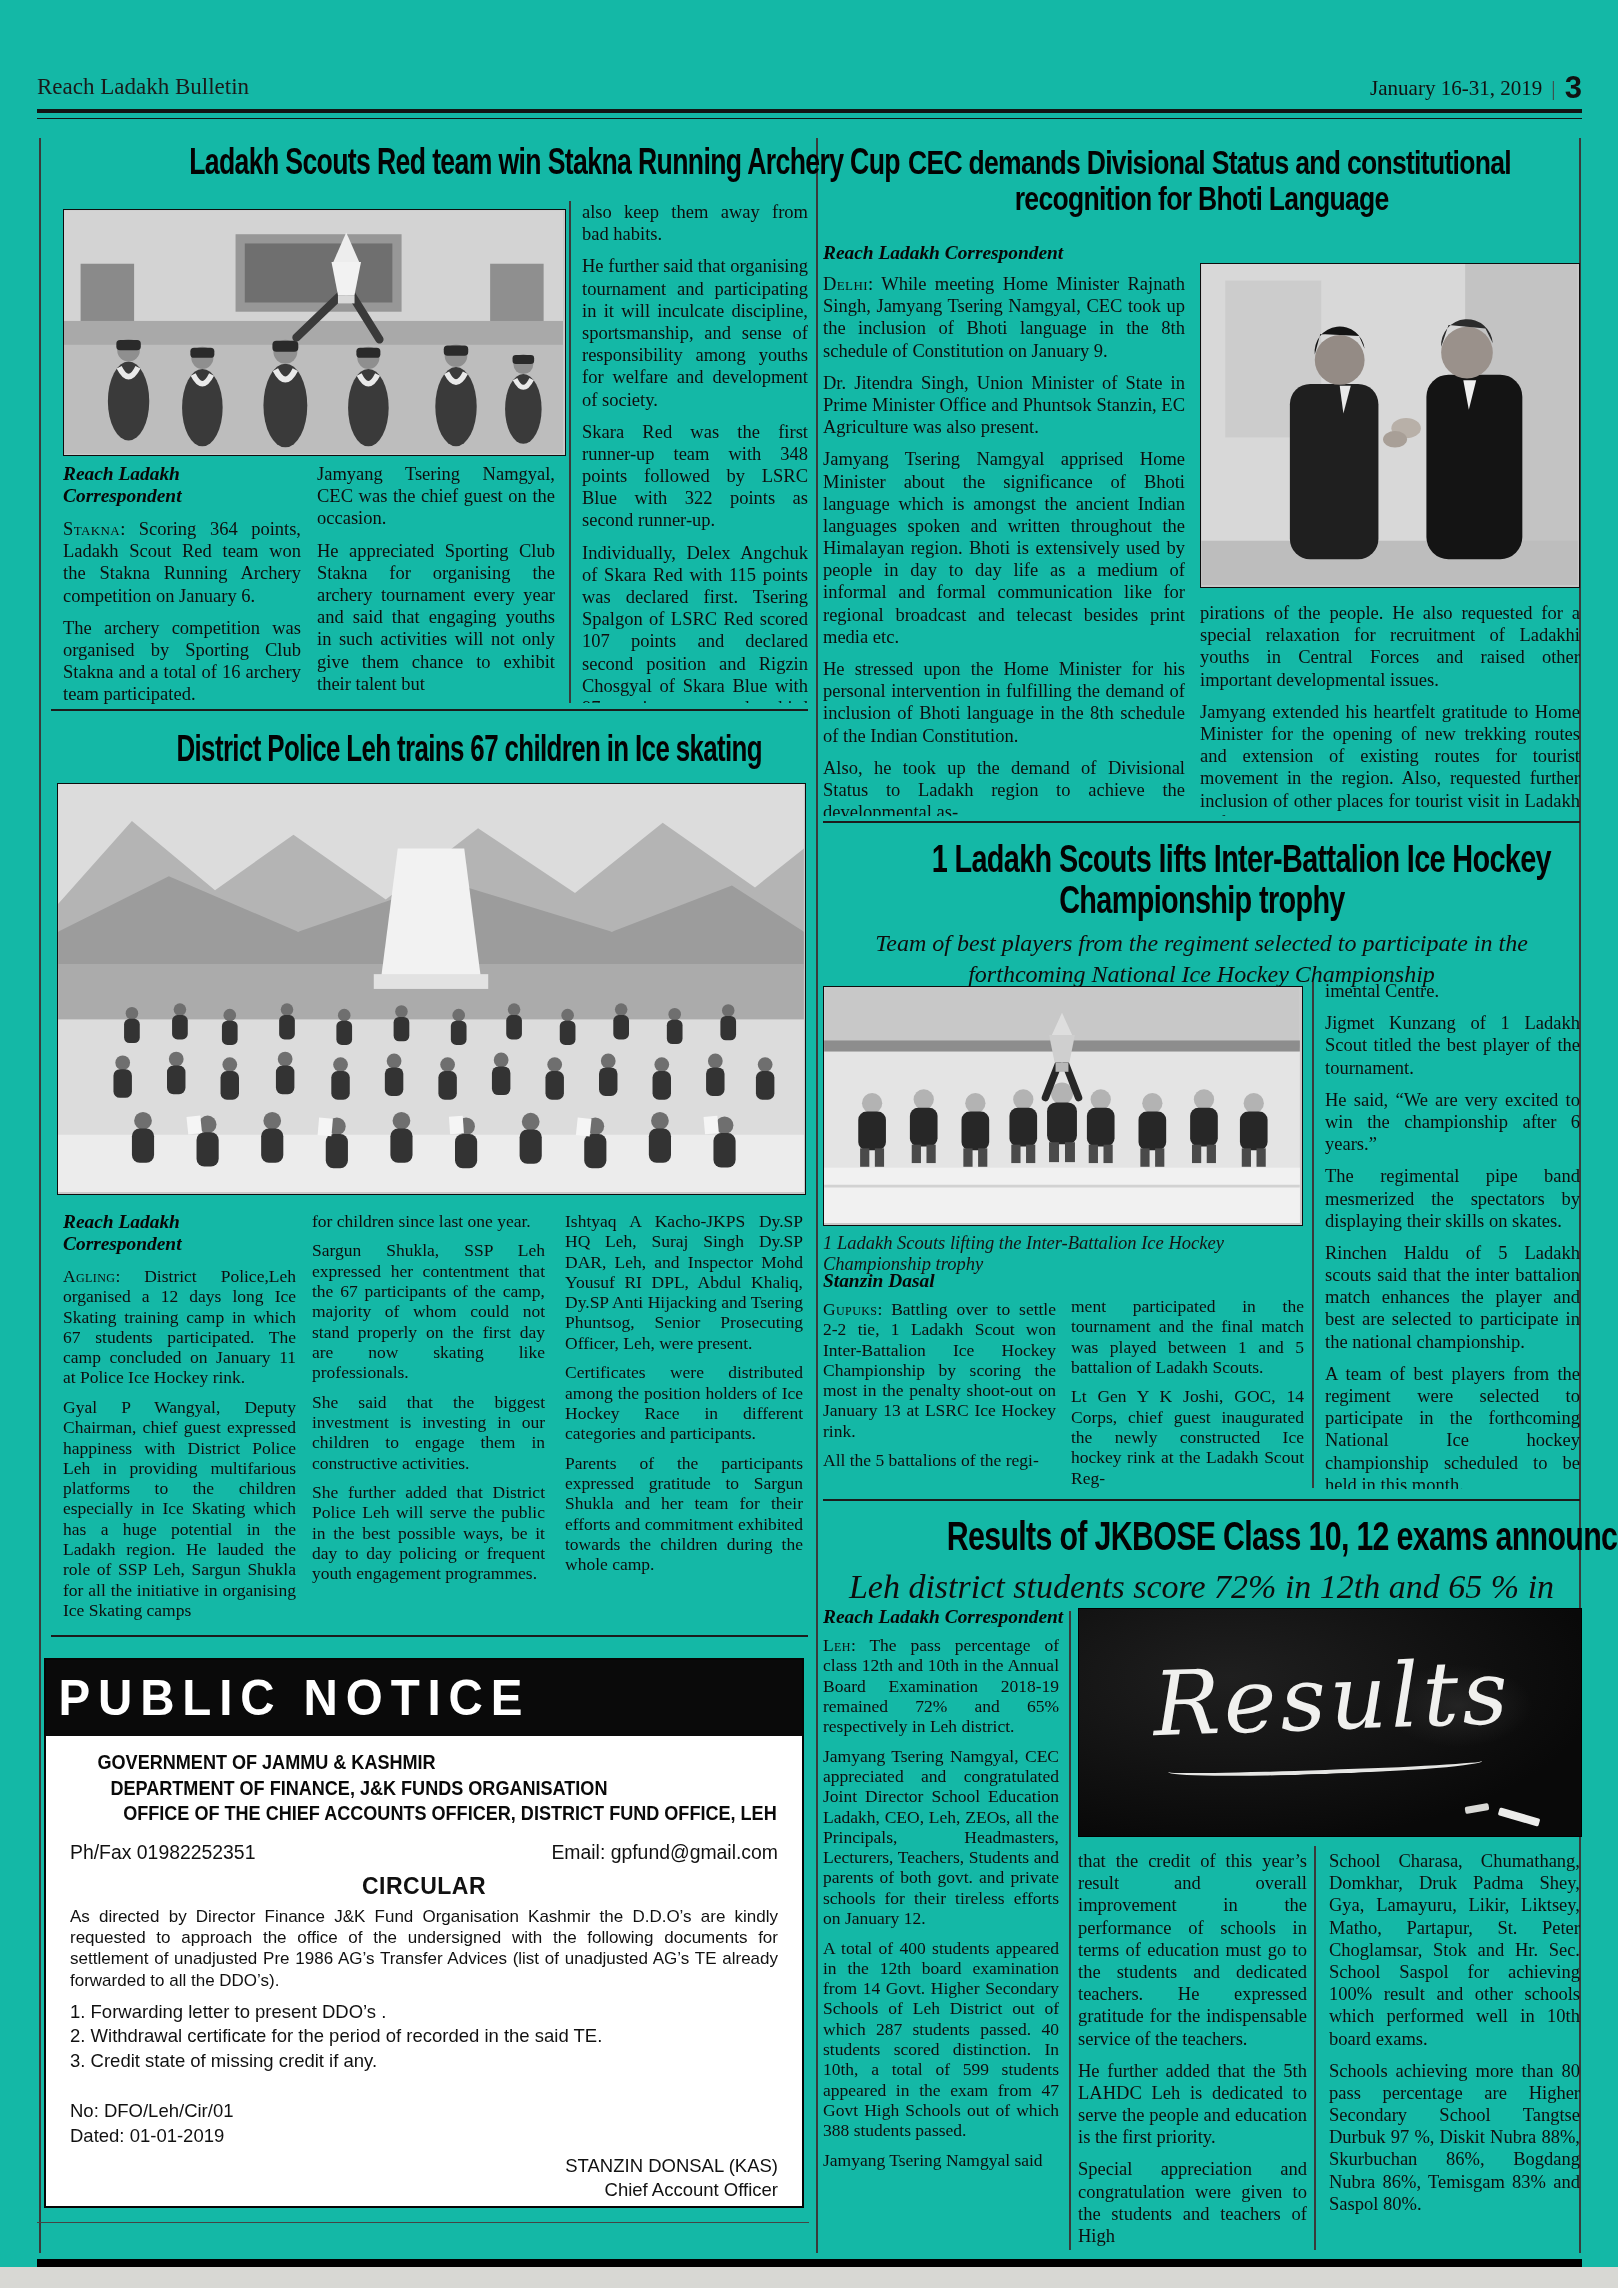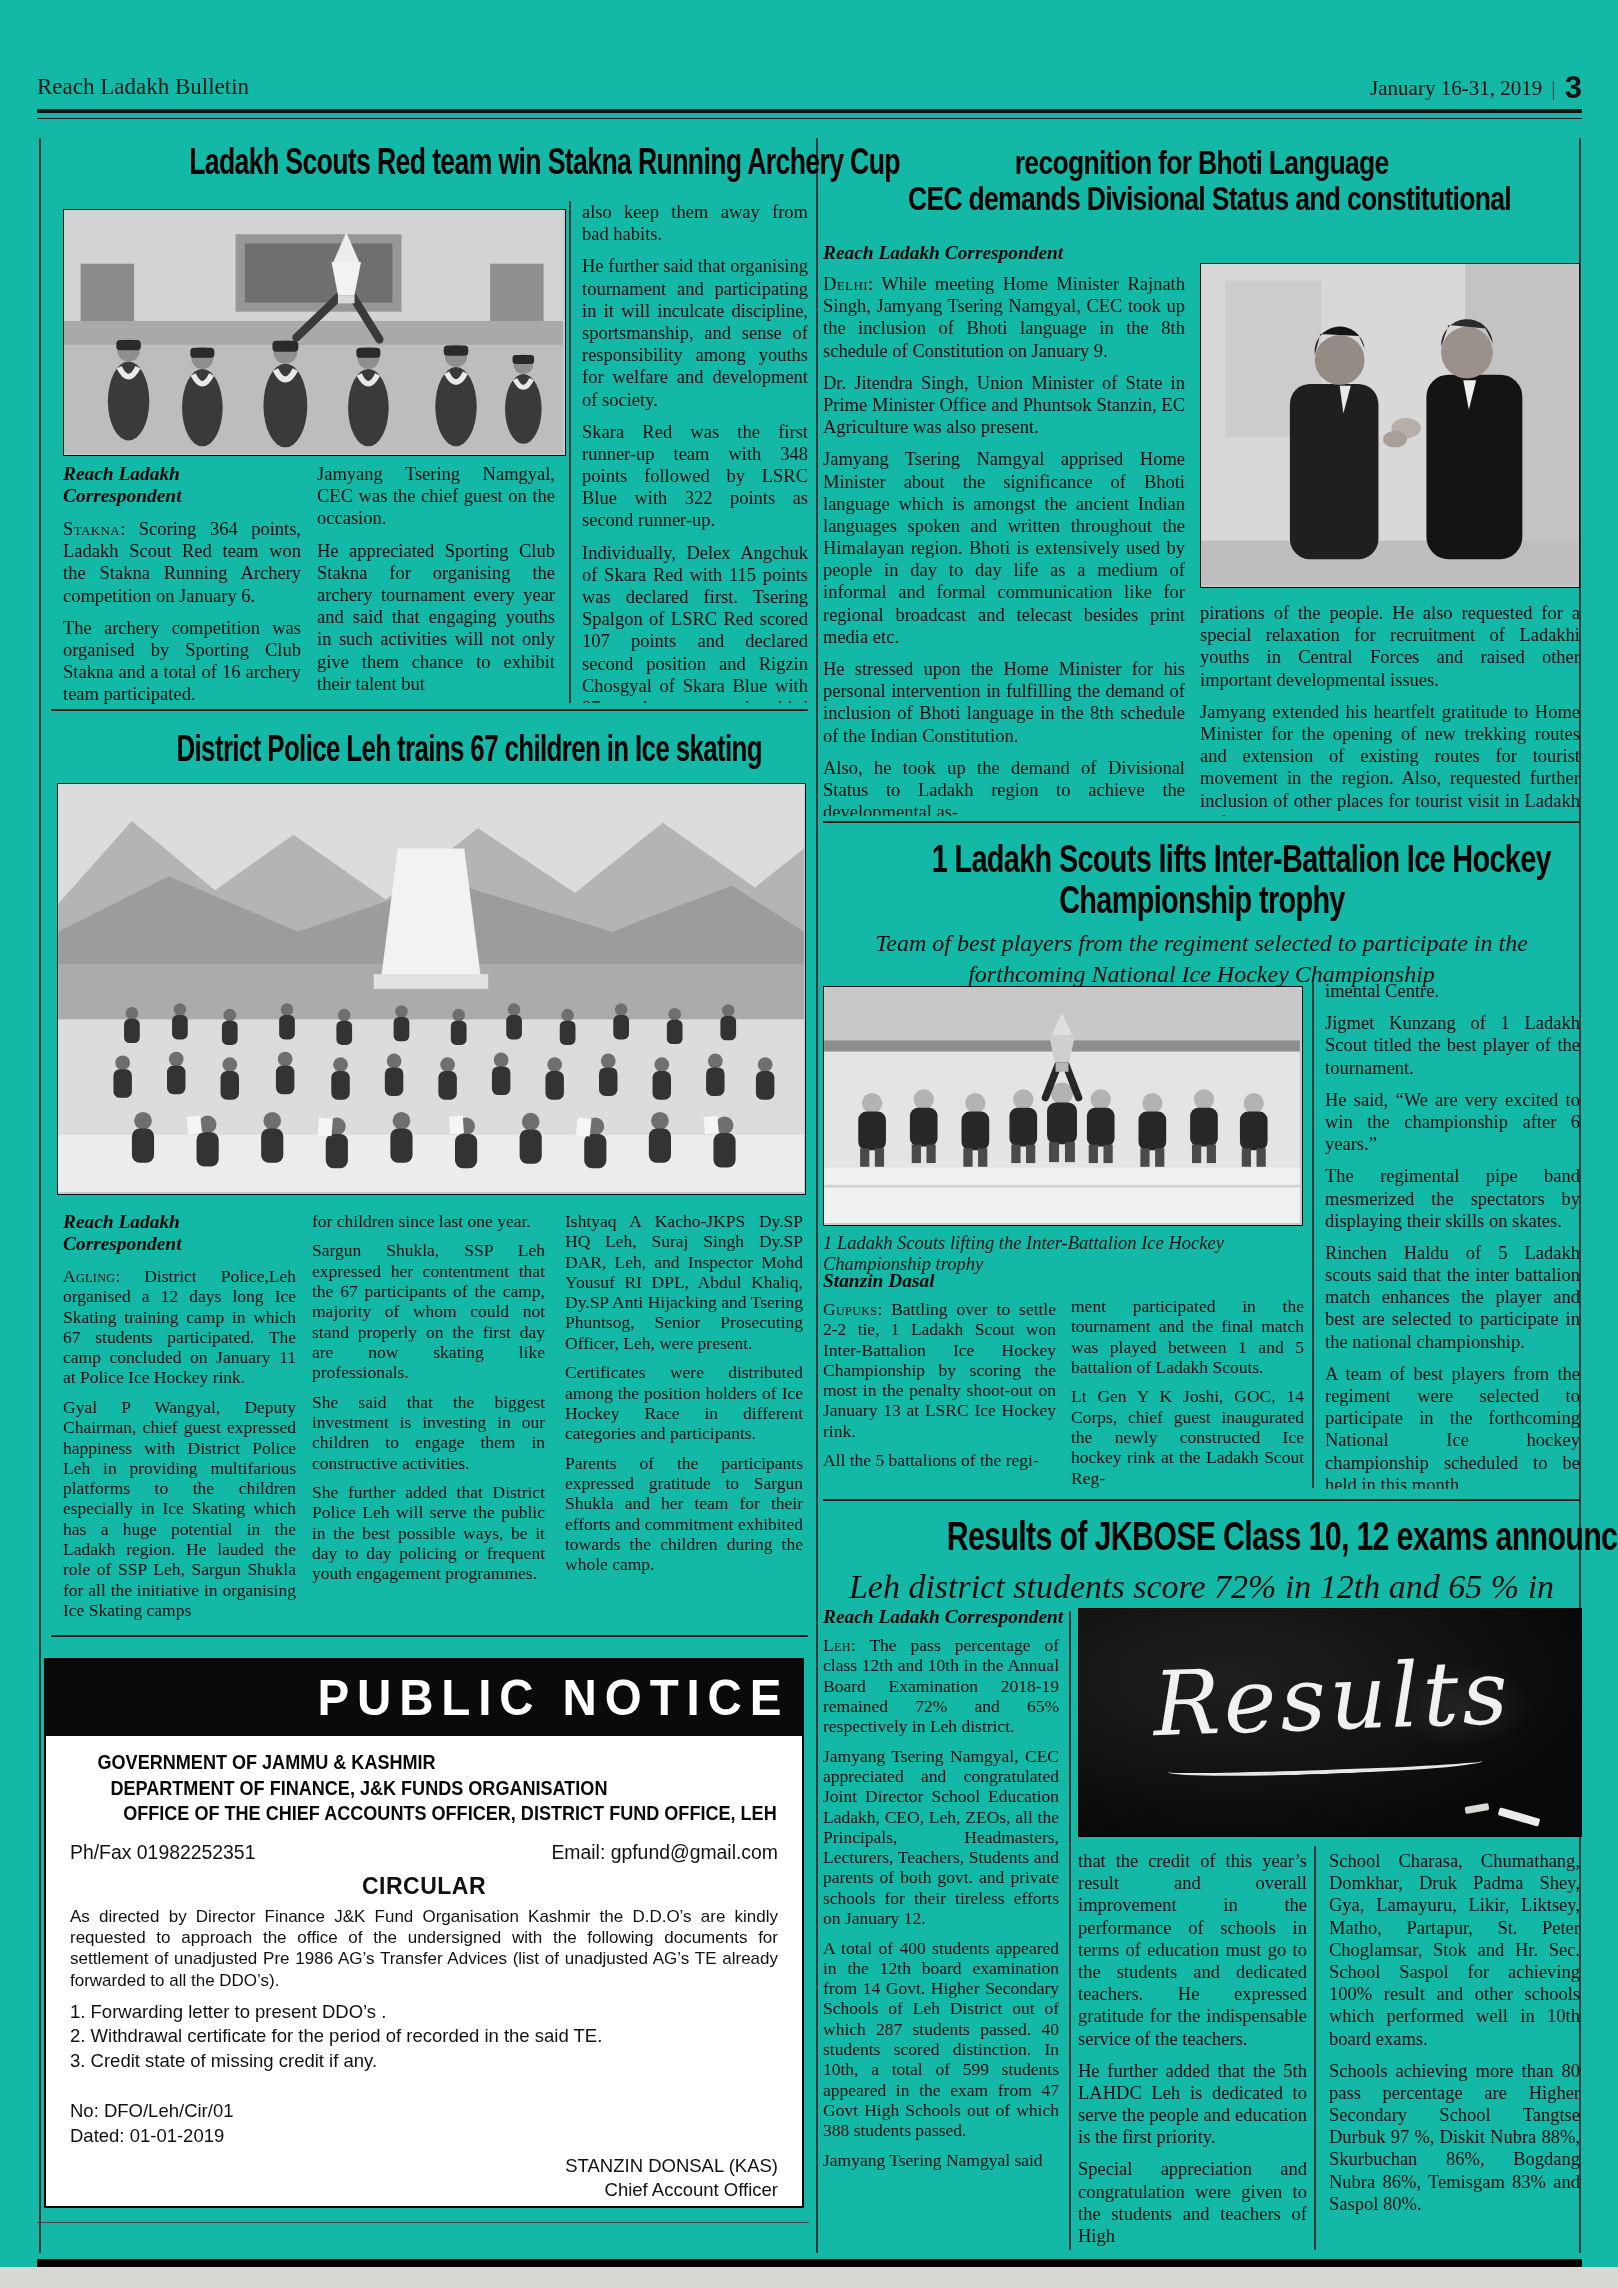"recognition for Bhoti Language" div { order: before "CEC demands Divisional Status and" -> after "CEC demands Divisional Status and" }
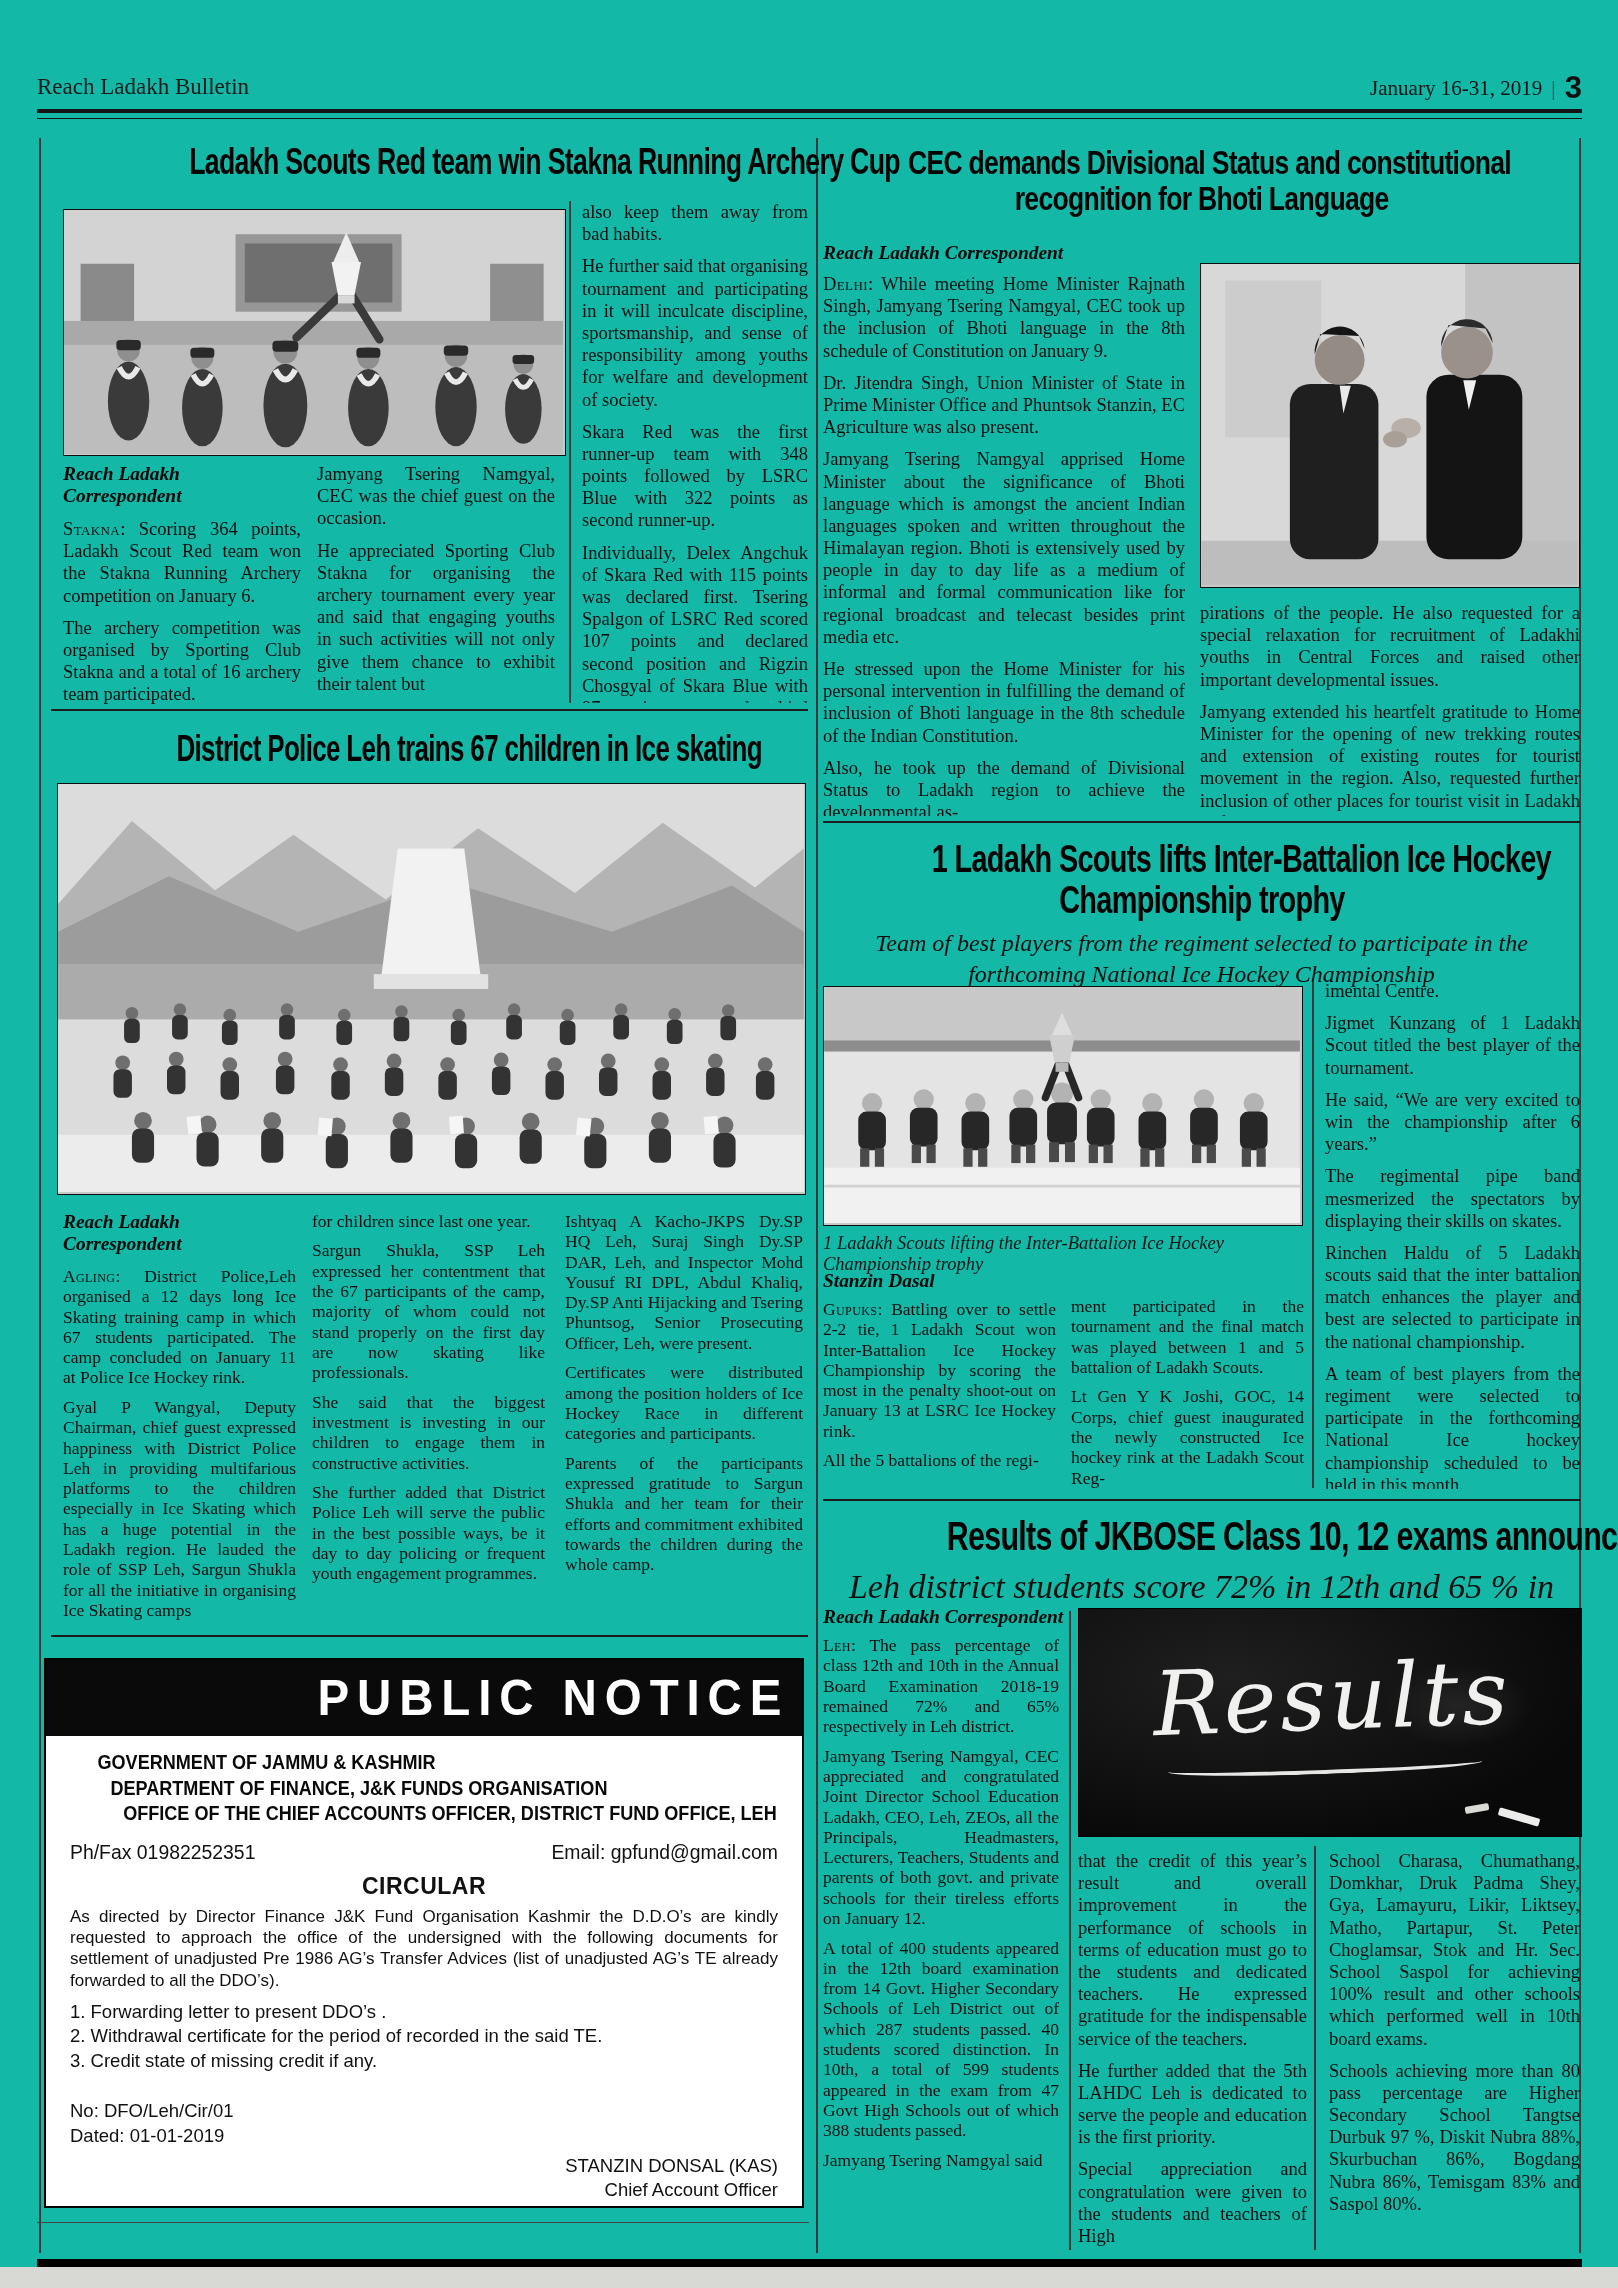"PUBLIC NOTICE" .notice-banner { justify-content: flex-end -> flex-start }
